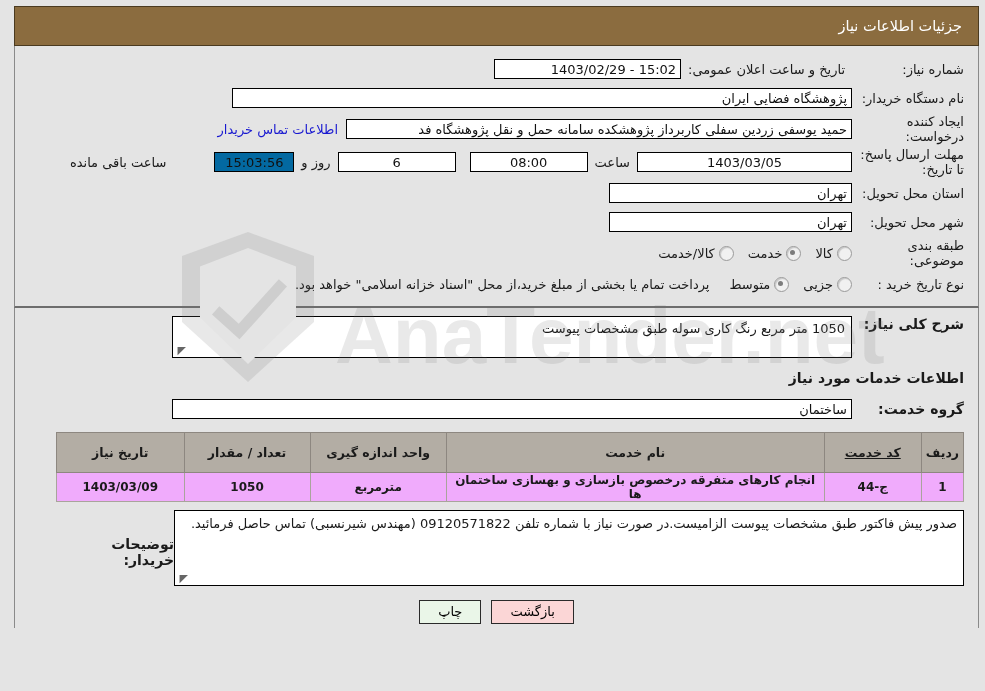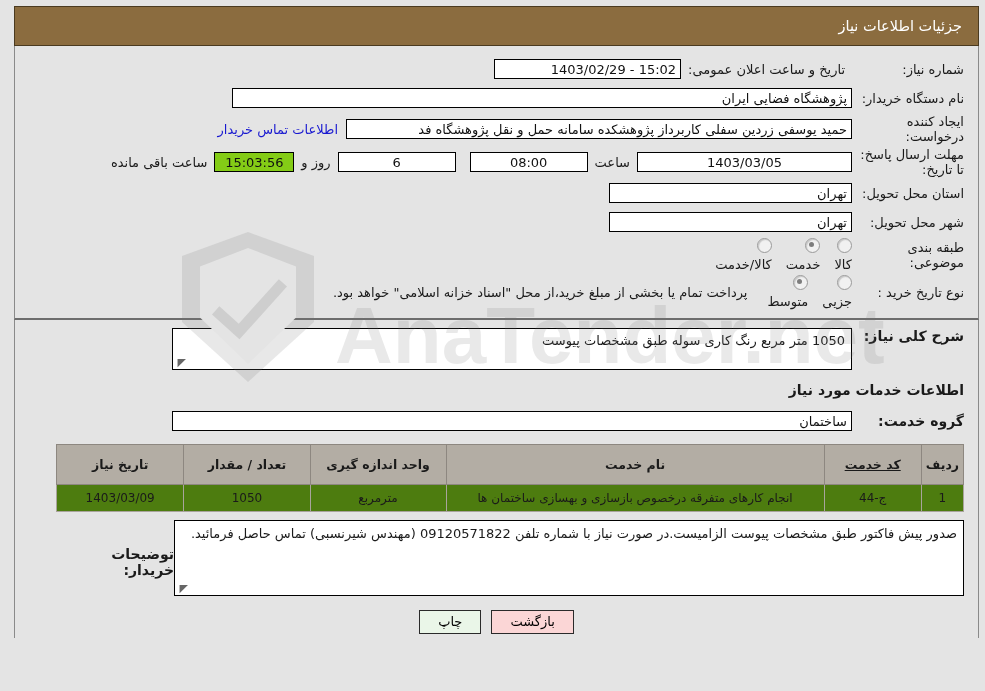"15:03:56" .fld.cream { background: #84cc16 -> #0369a1; margin-left: none -> 41px }
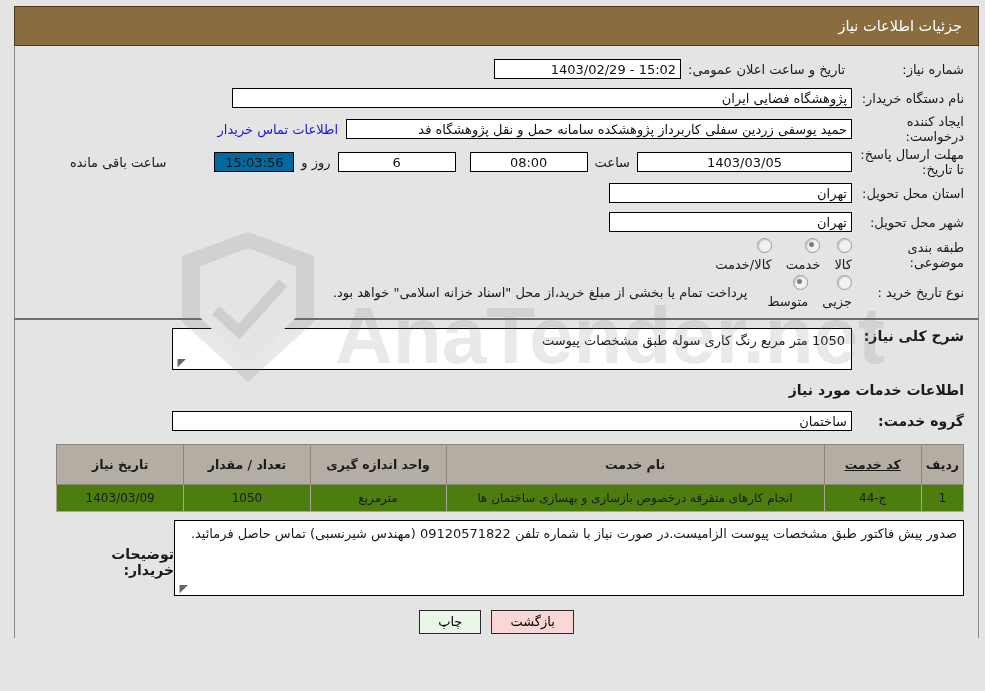"کالا/خدمت" .radio-wrap { align-items: none -> center; flex-direction: column -> none }
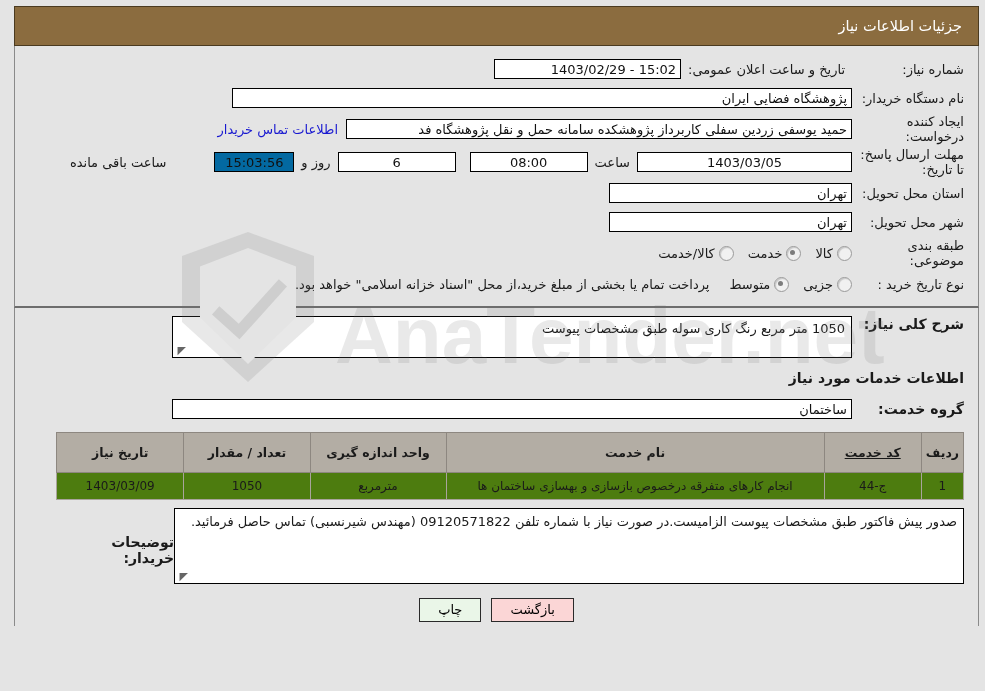"1403/03/09" table.need td { background: #4d7c0f -> #f0abfc; font-weight: none -> bold }
